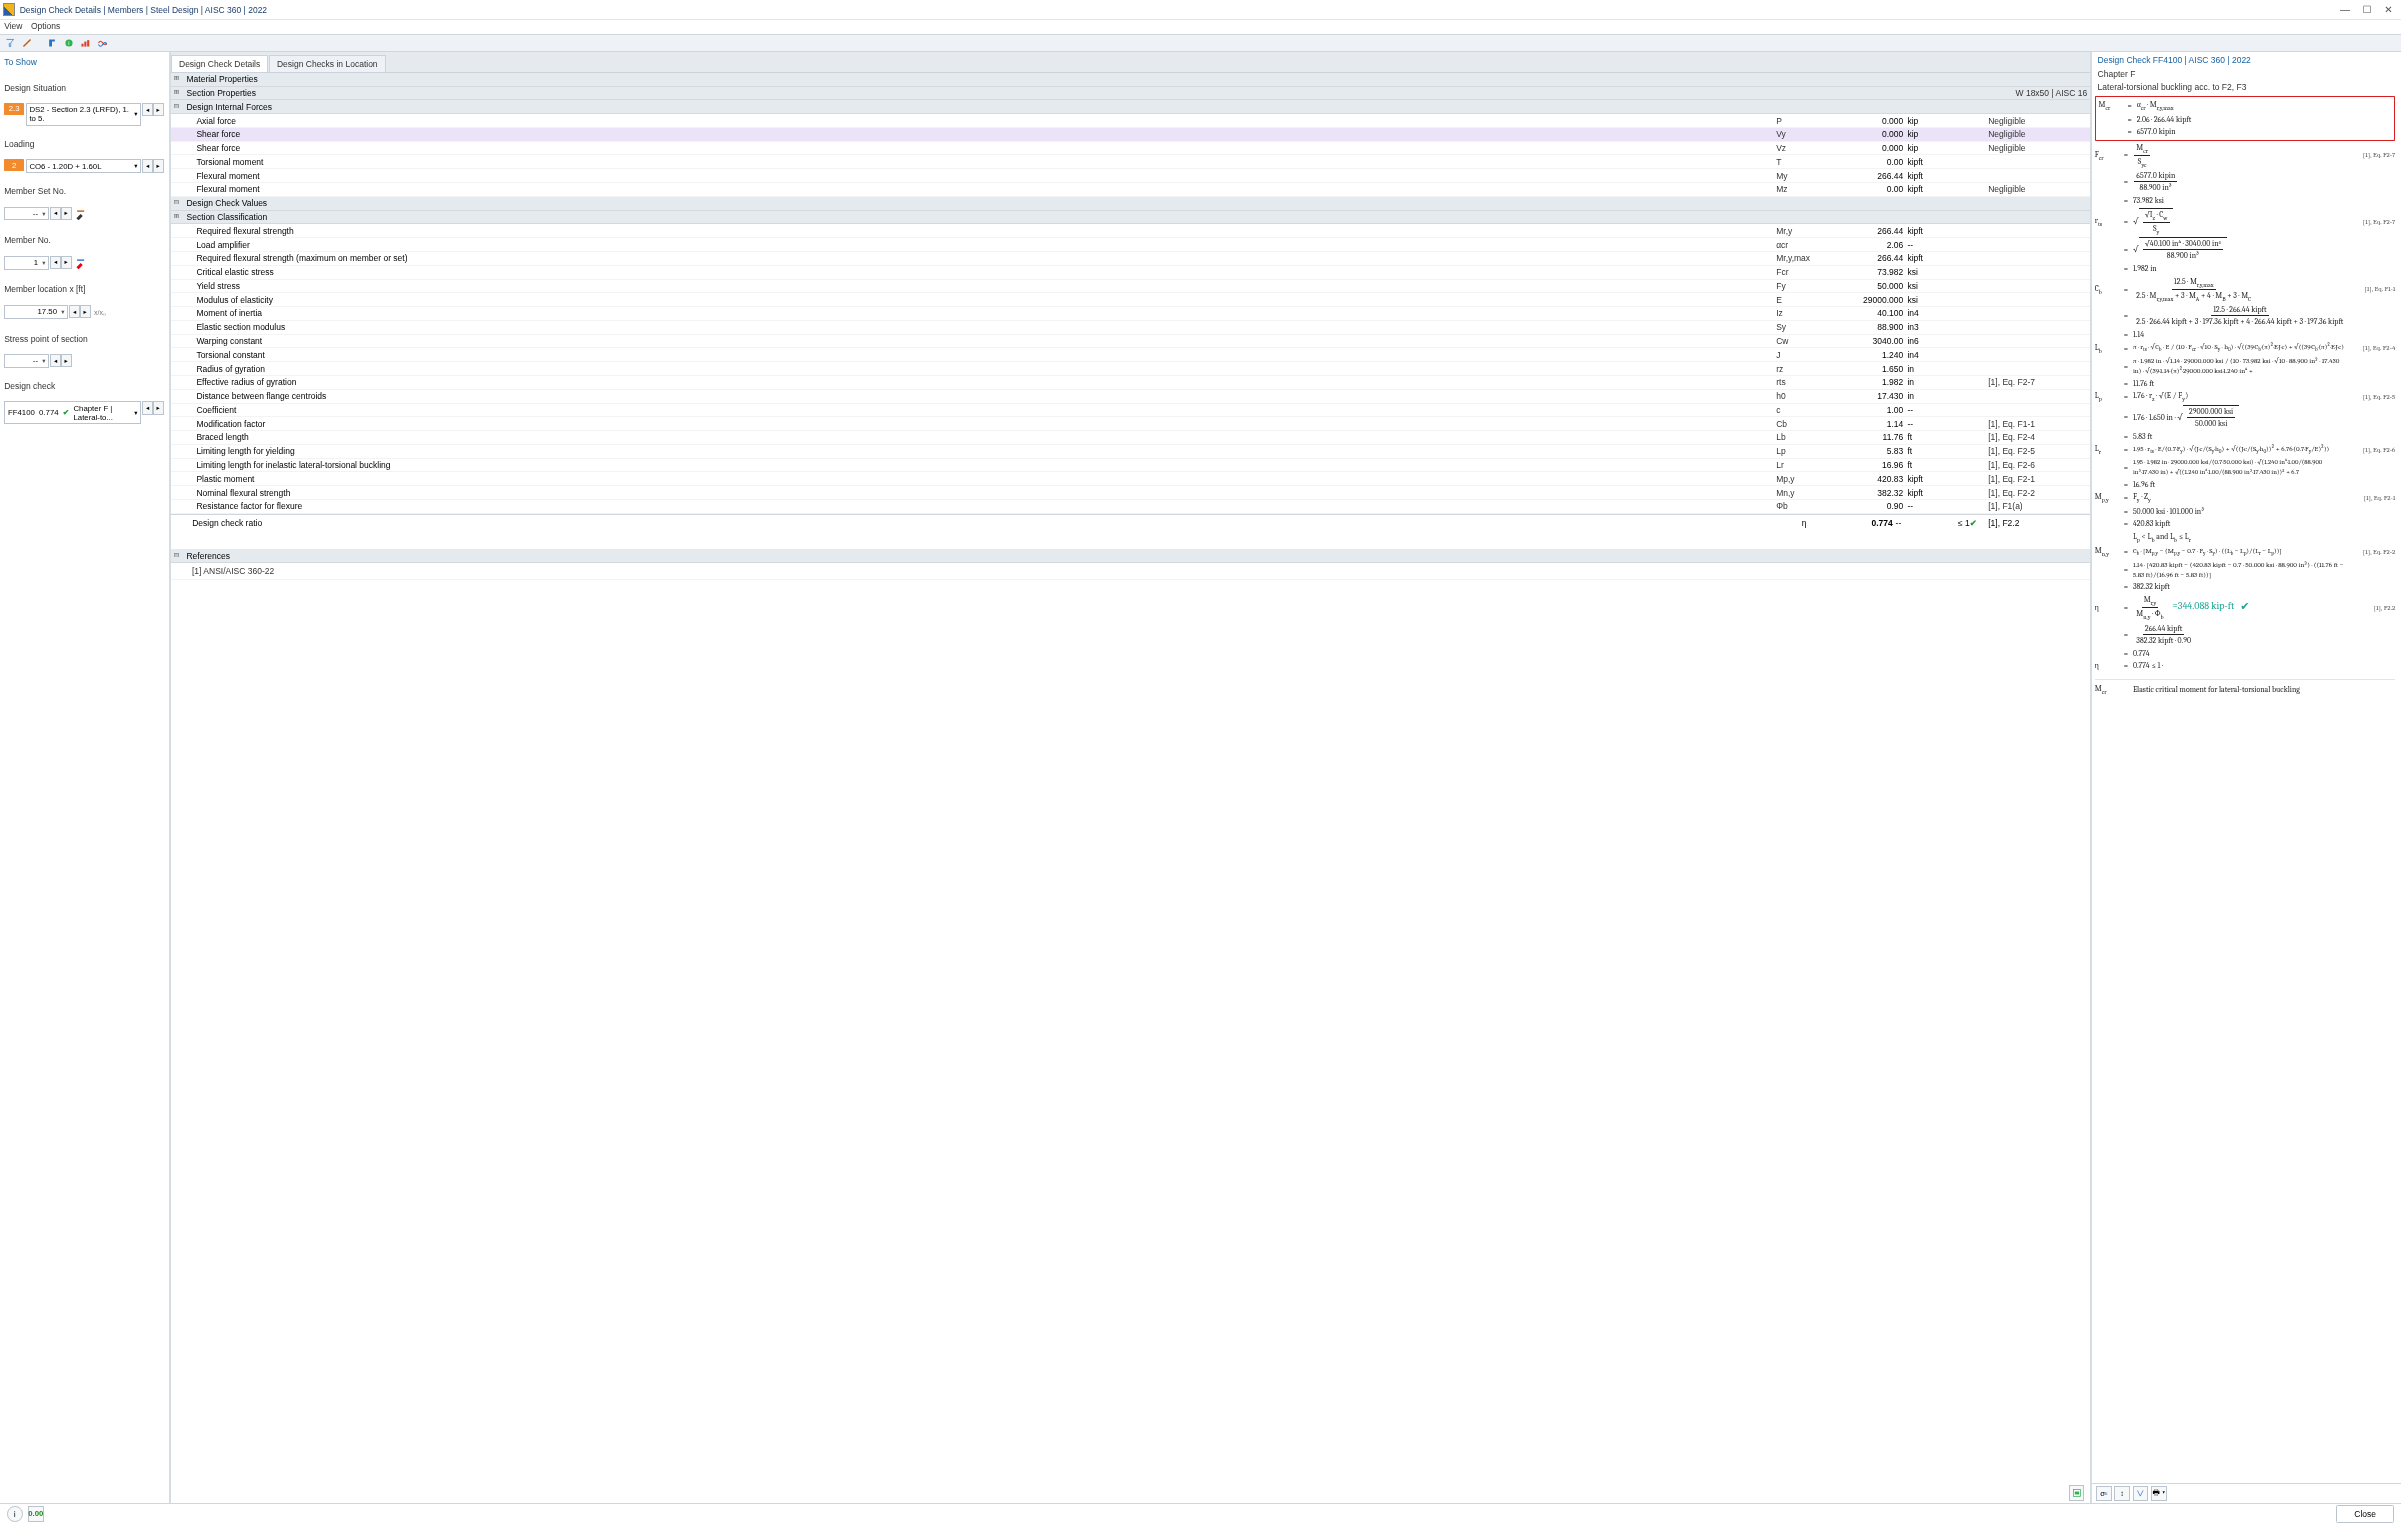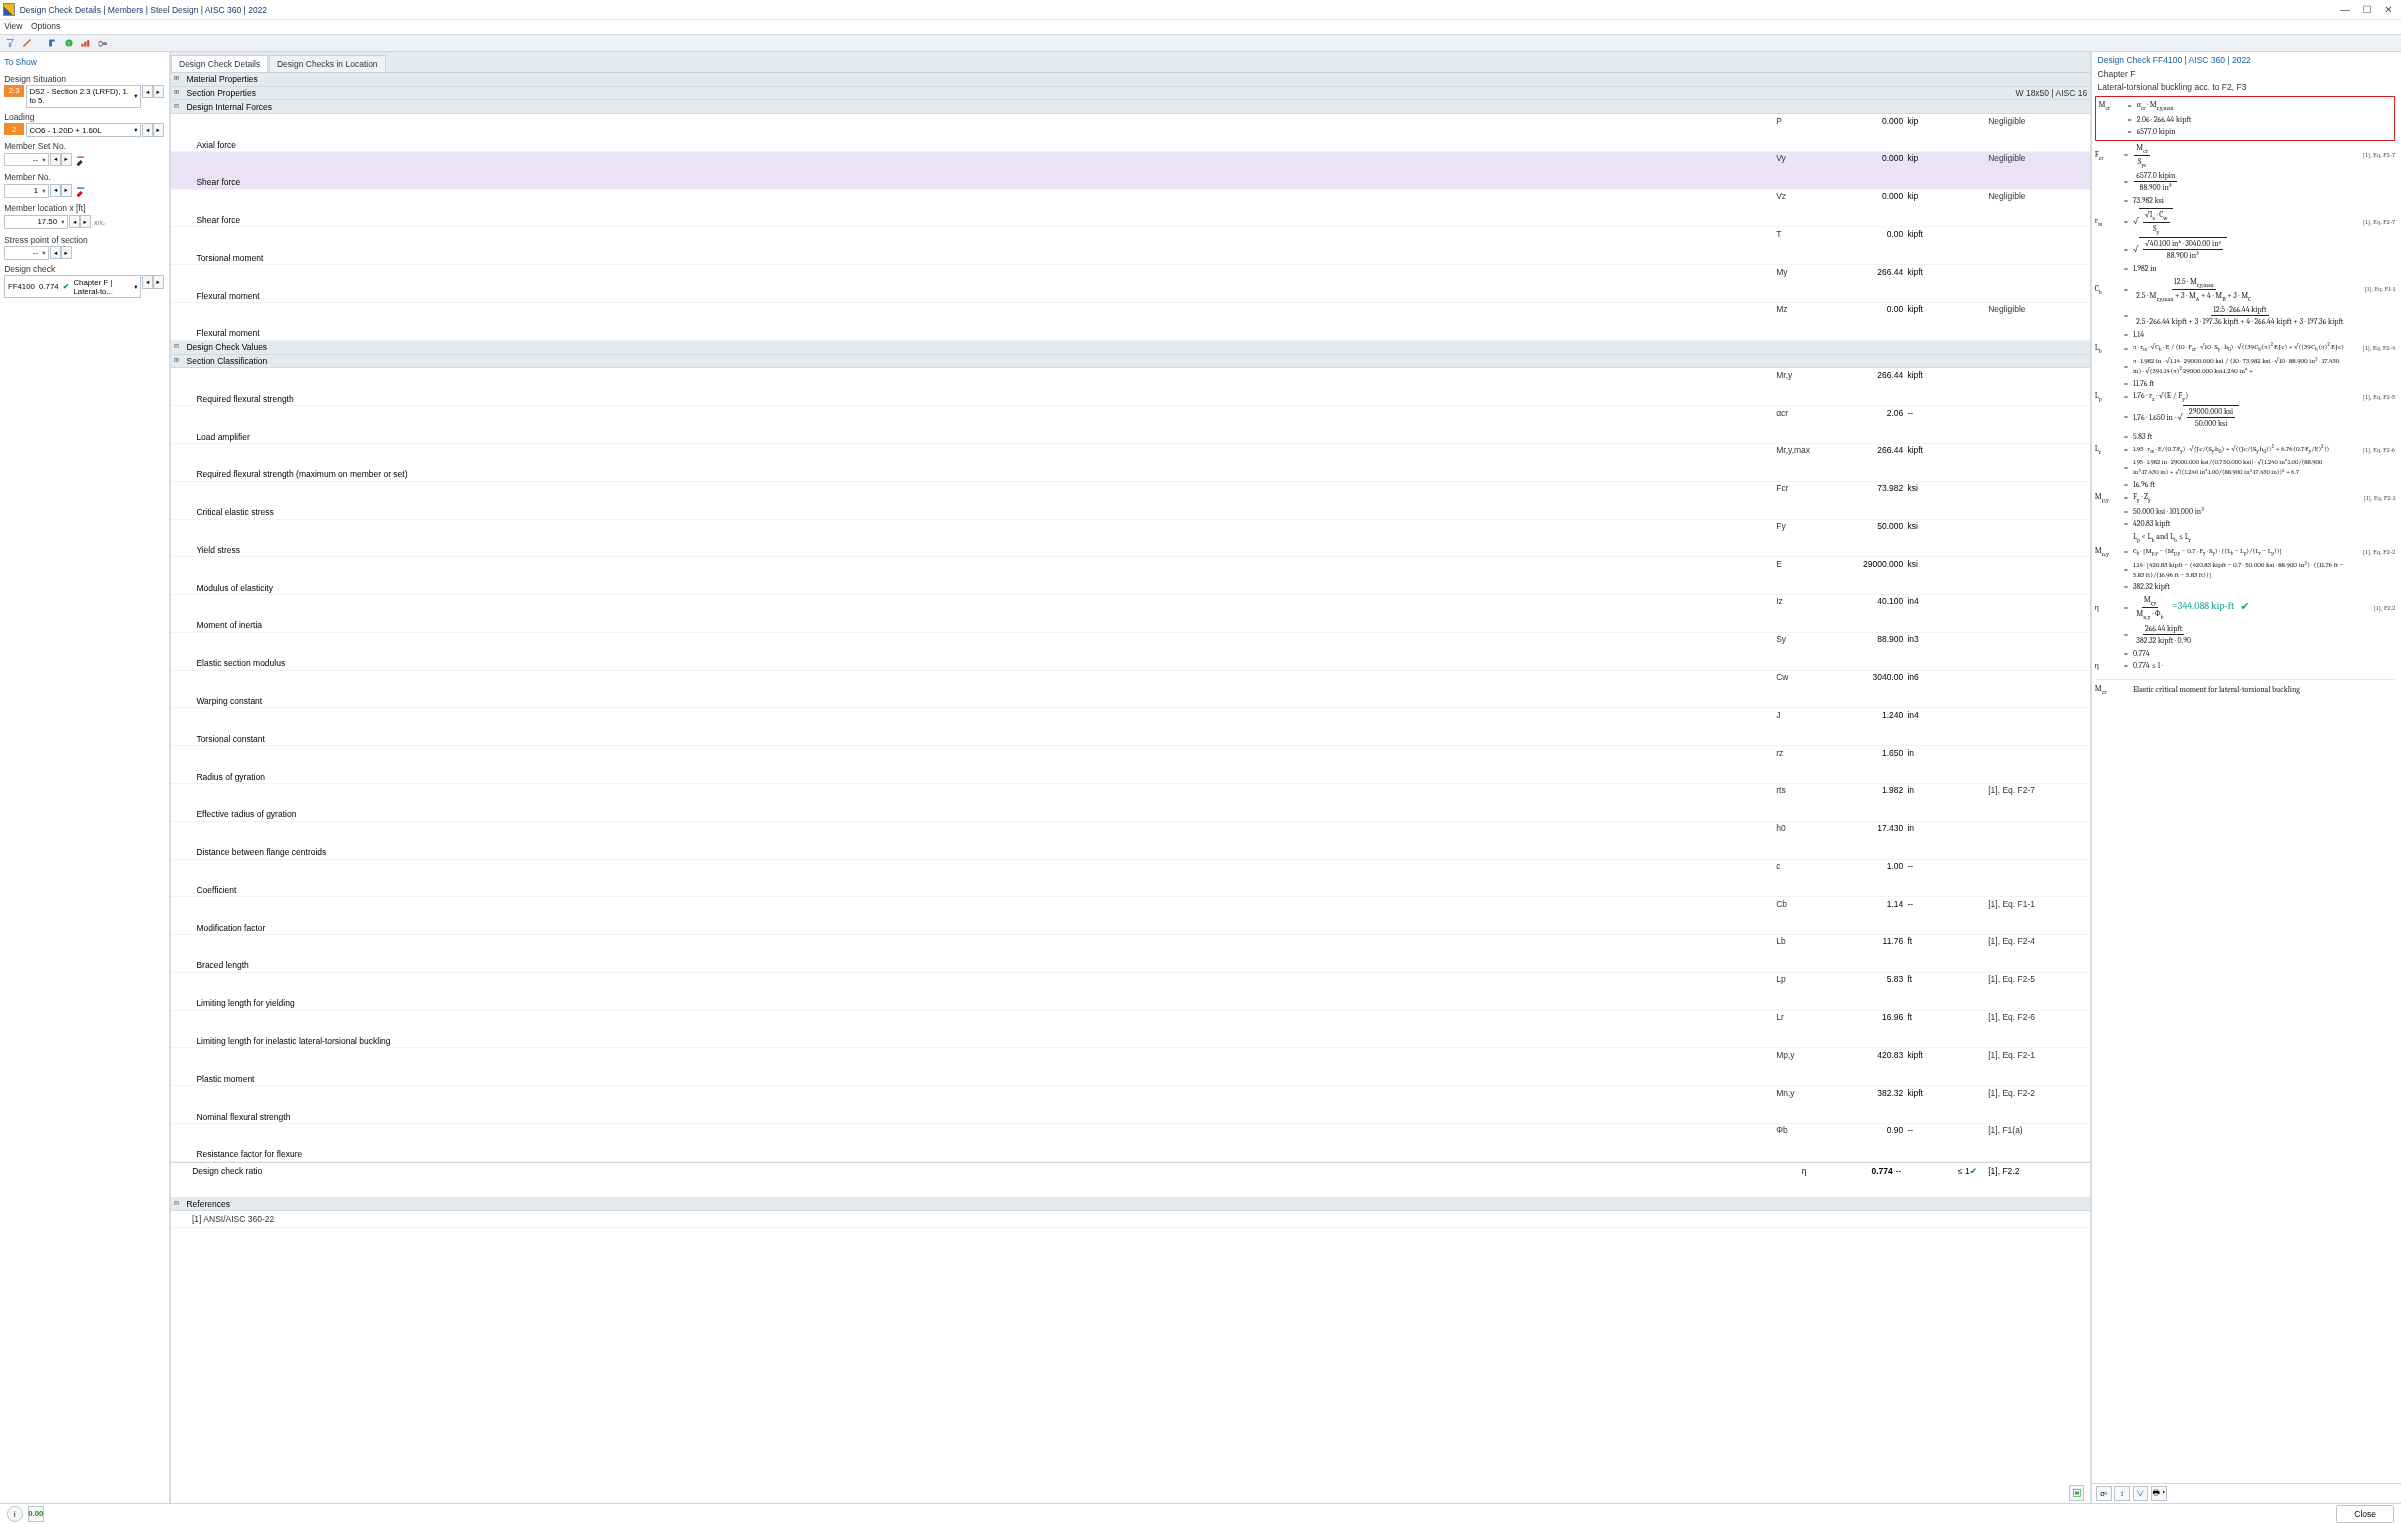"To Show" .left-panel { gap: 0 -> 9px }
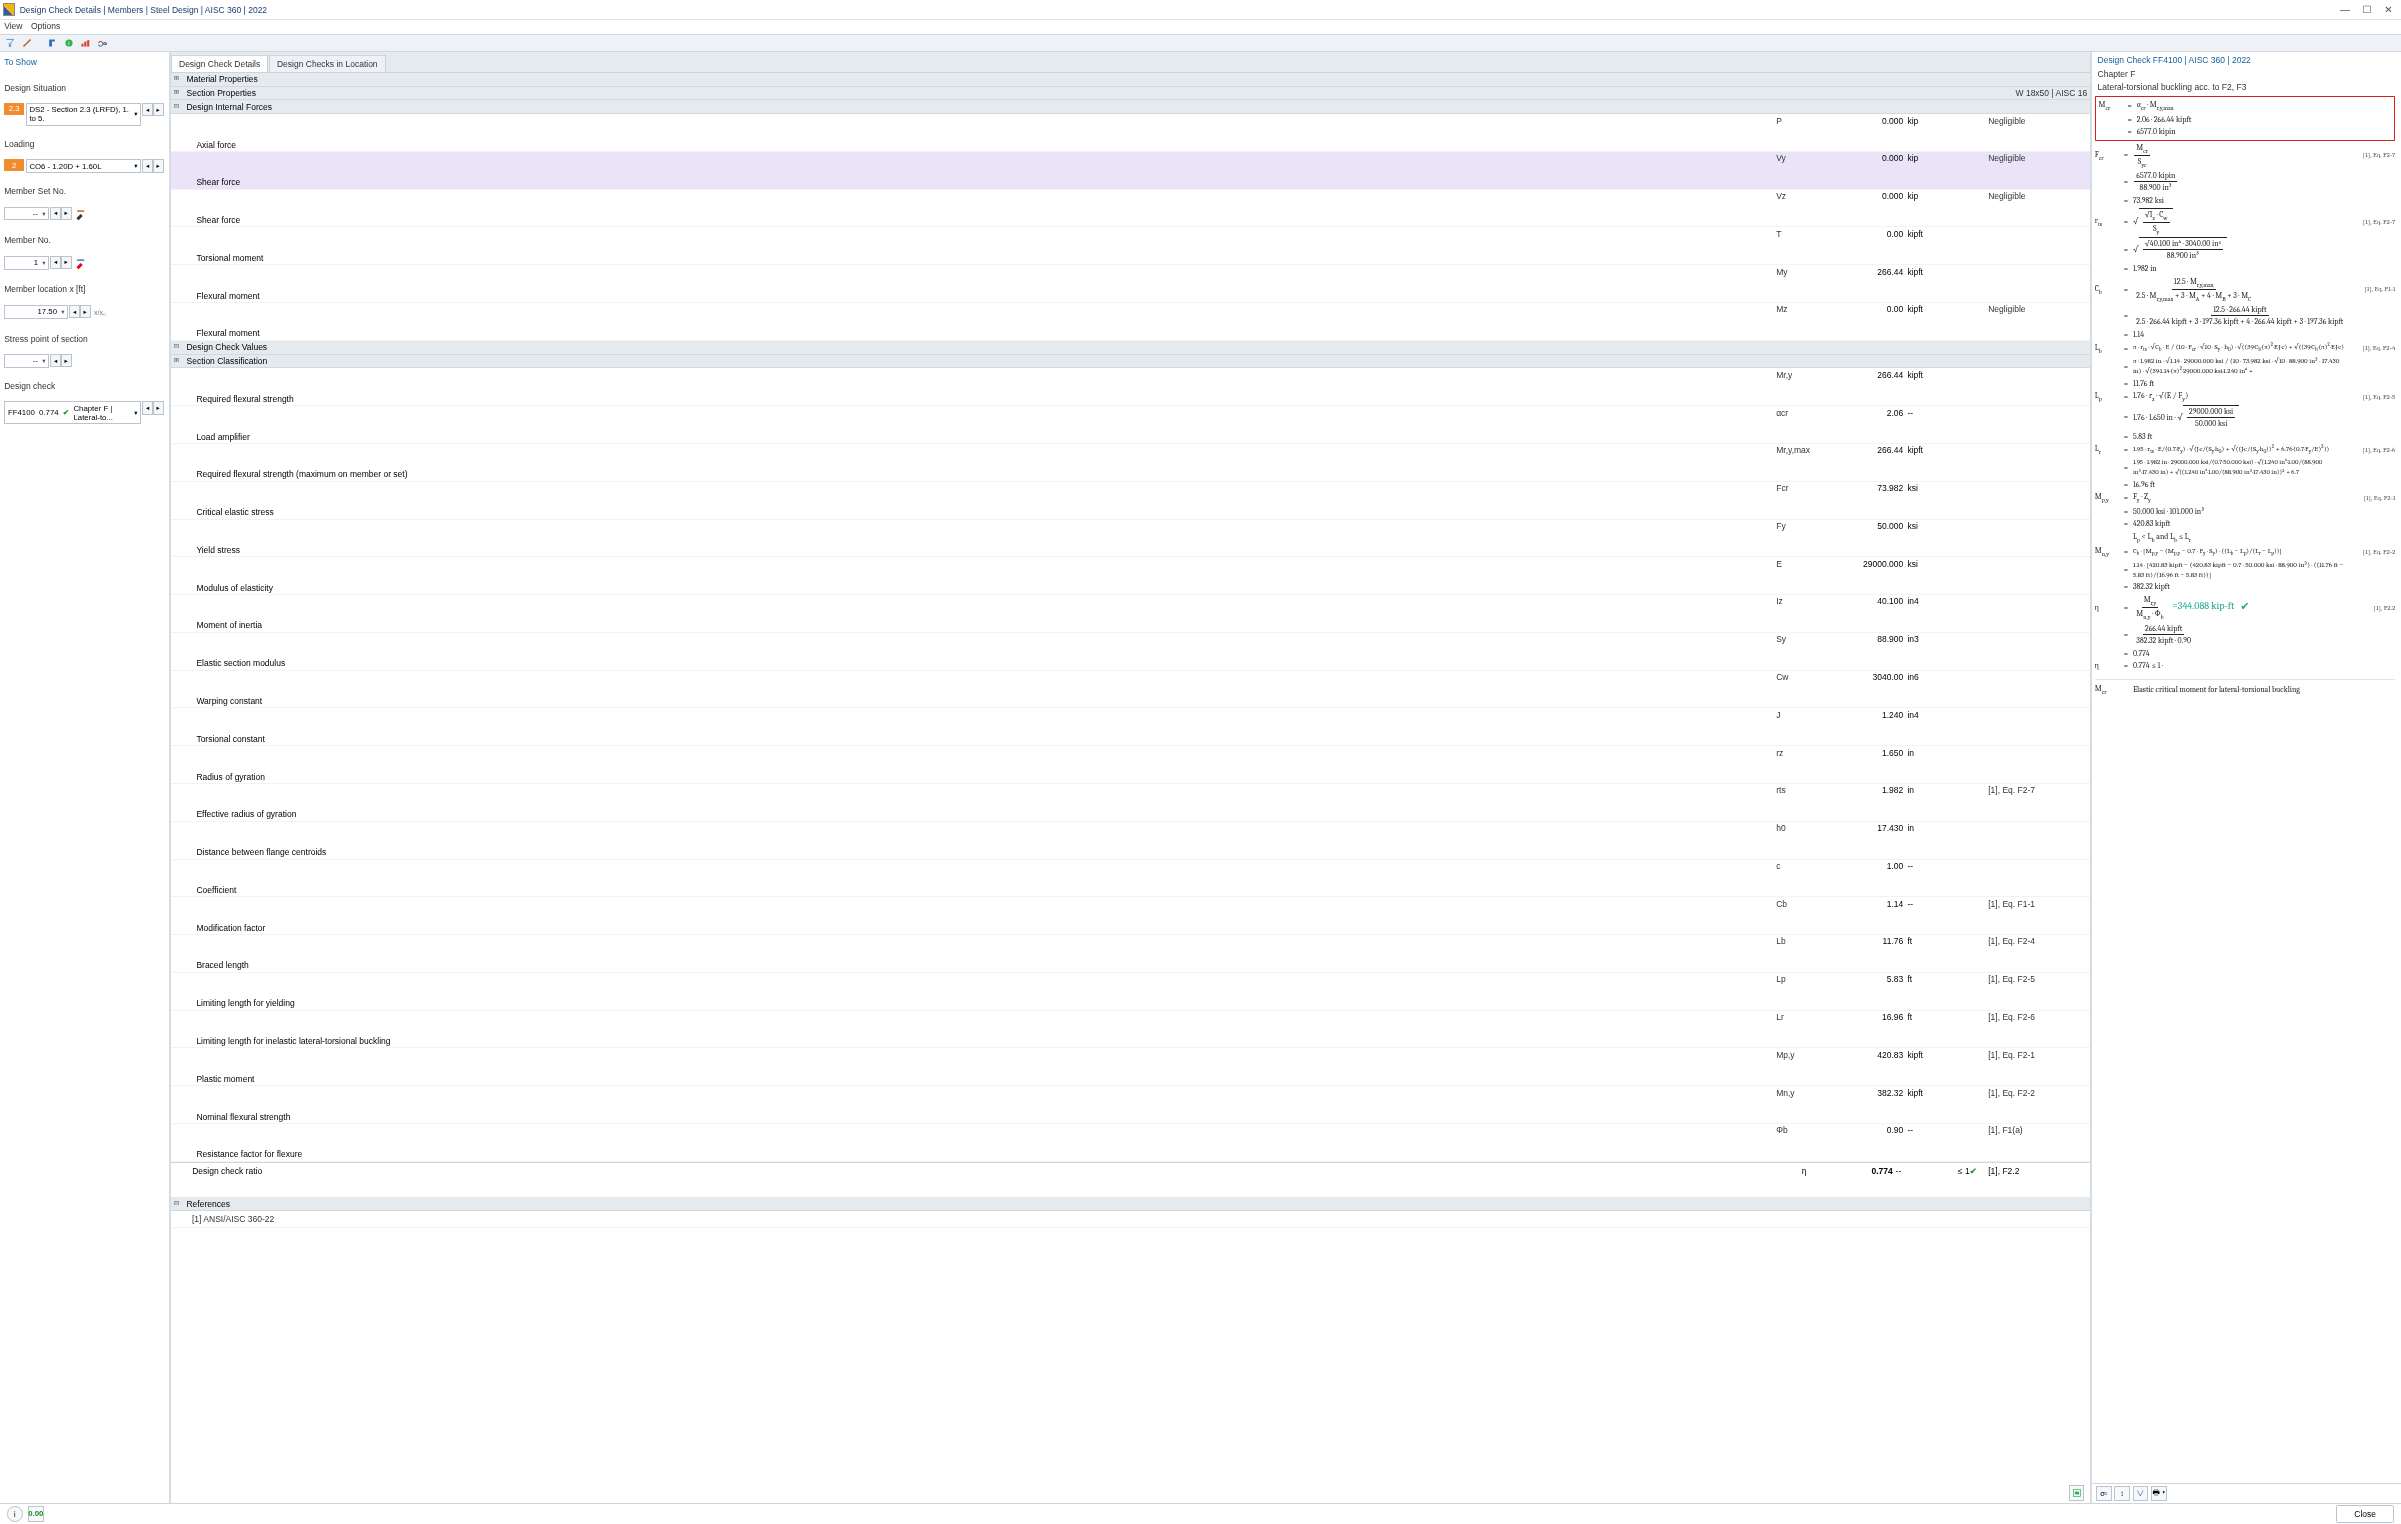"Axial force" .data-row .c2 { margin-top: 24px -> none }
